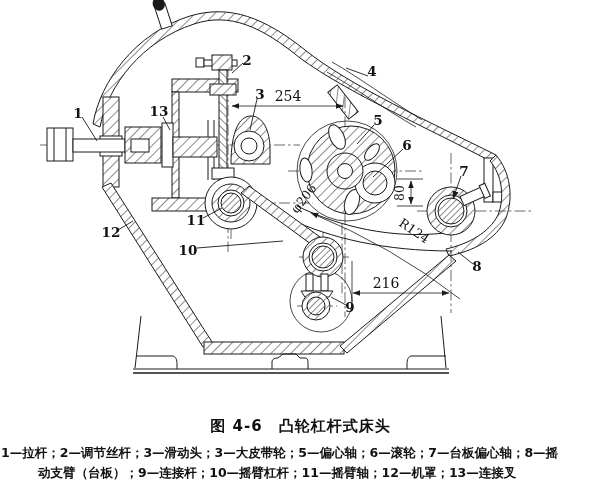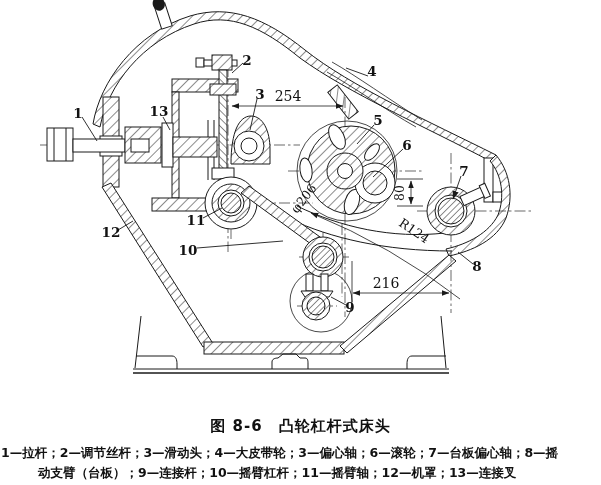"图 8-6 凸轮杠杆式床头" div.cap-title { text: 8-6 -> 4-6 }
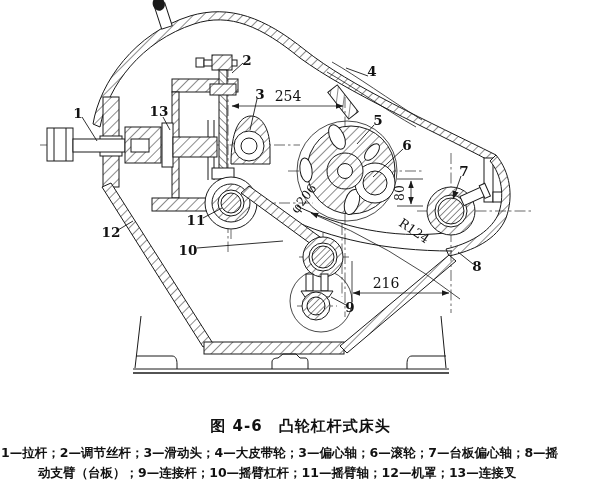"1—拉杆；2—调节丝杆；3—滑动头；4—大皮带轮；3—偏心轴；6—滚轮；7—台板" div.cap-l1 { text: 4—大皮带轮；3 -> 3—大皮带轮；5 }
